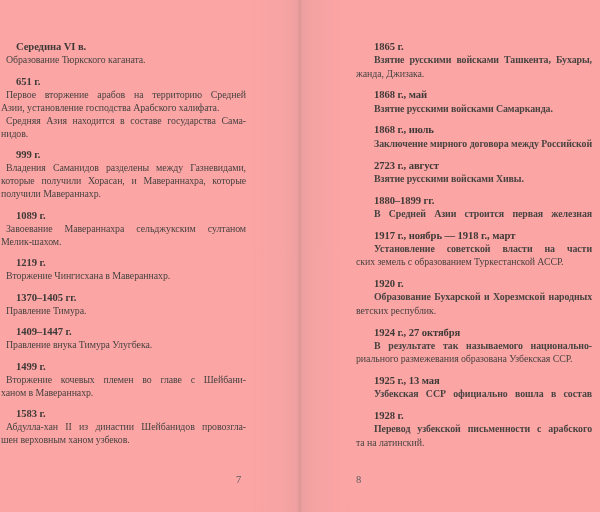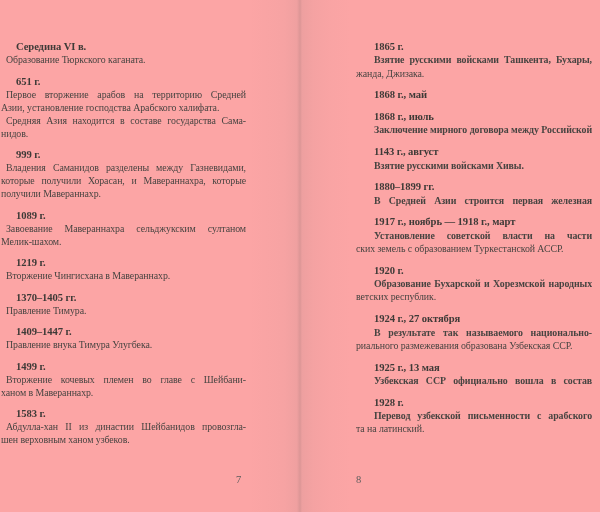"Взятие русскими войсками Самарканда." div.line { html: none -> <div>Взятие русскими войсками Самарканда.</div> }
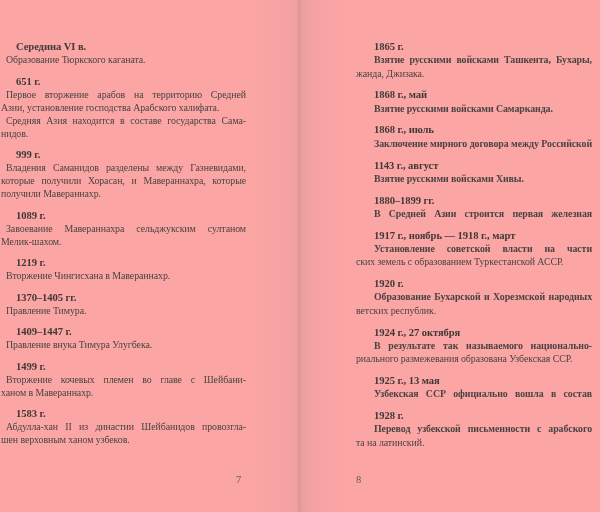"1143 г., август" div.date { text: 1143 -> 2723 }
